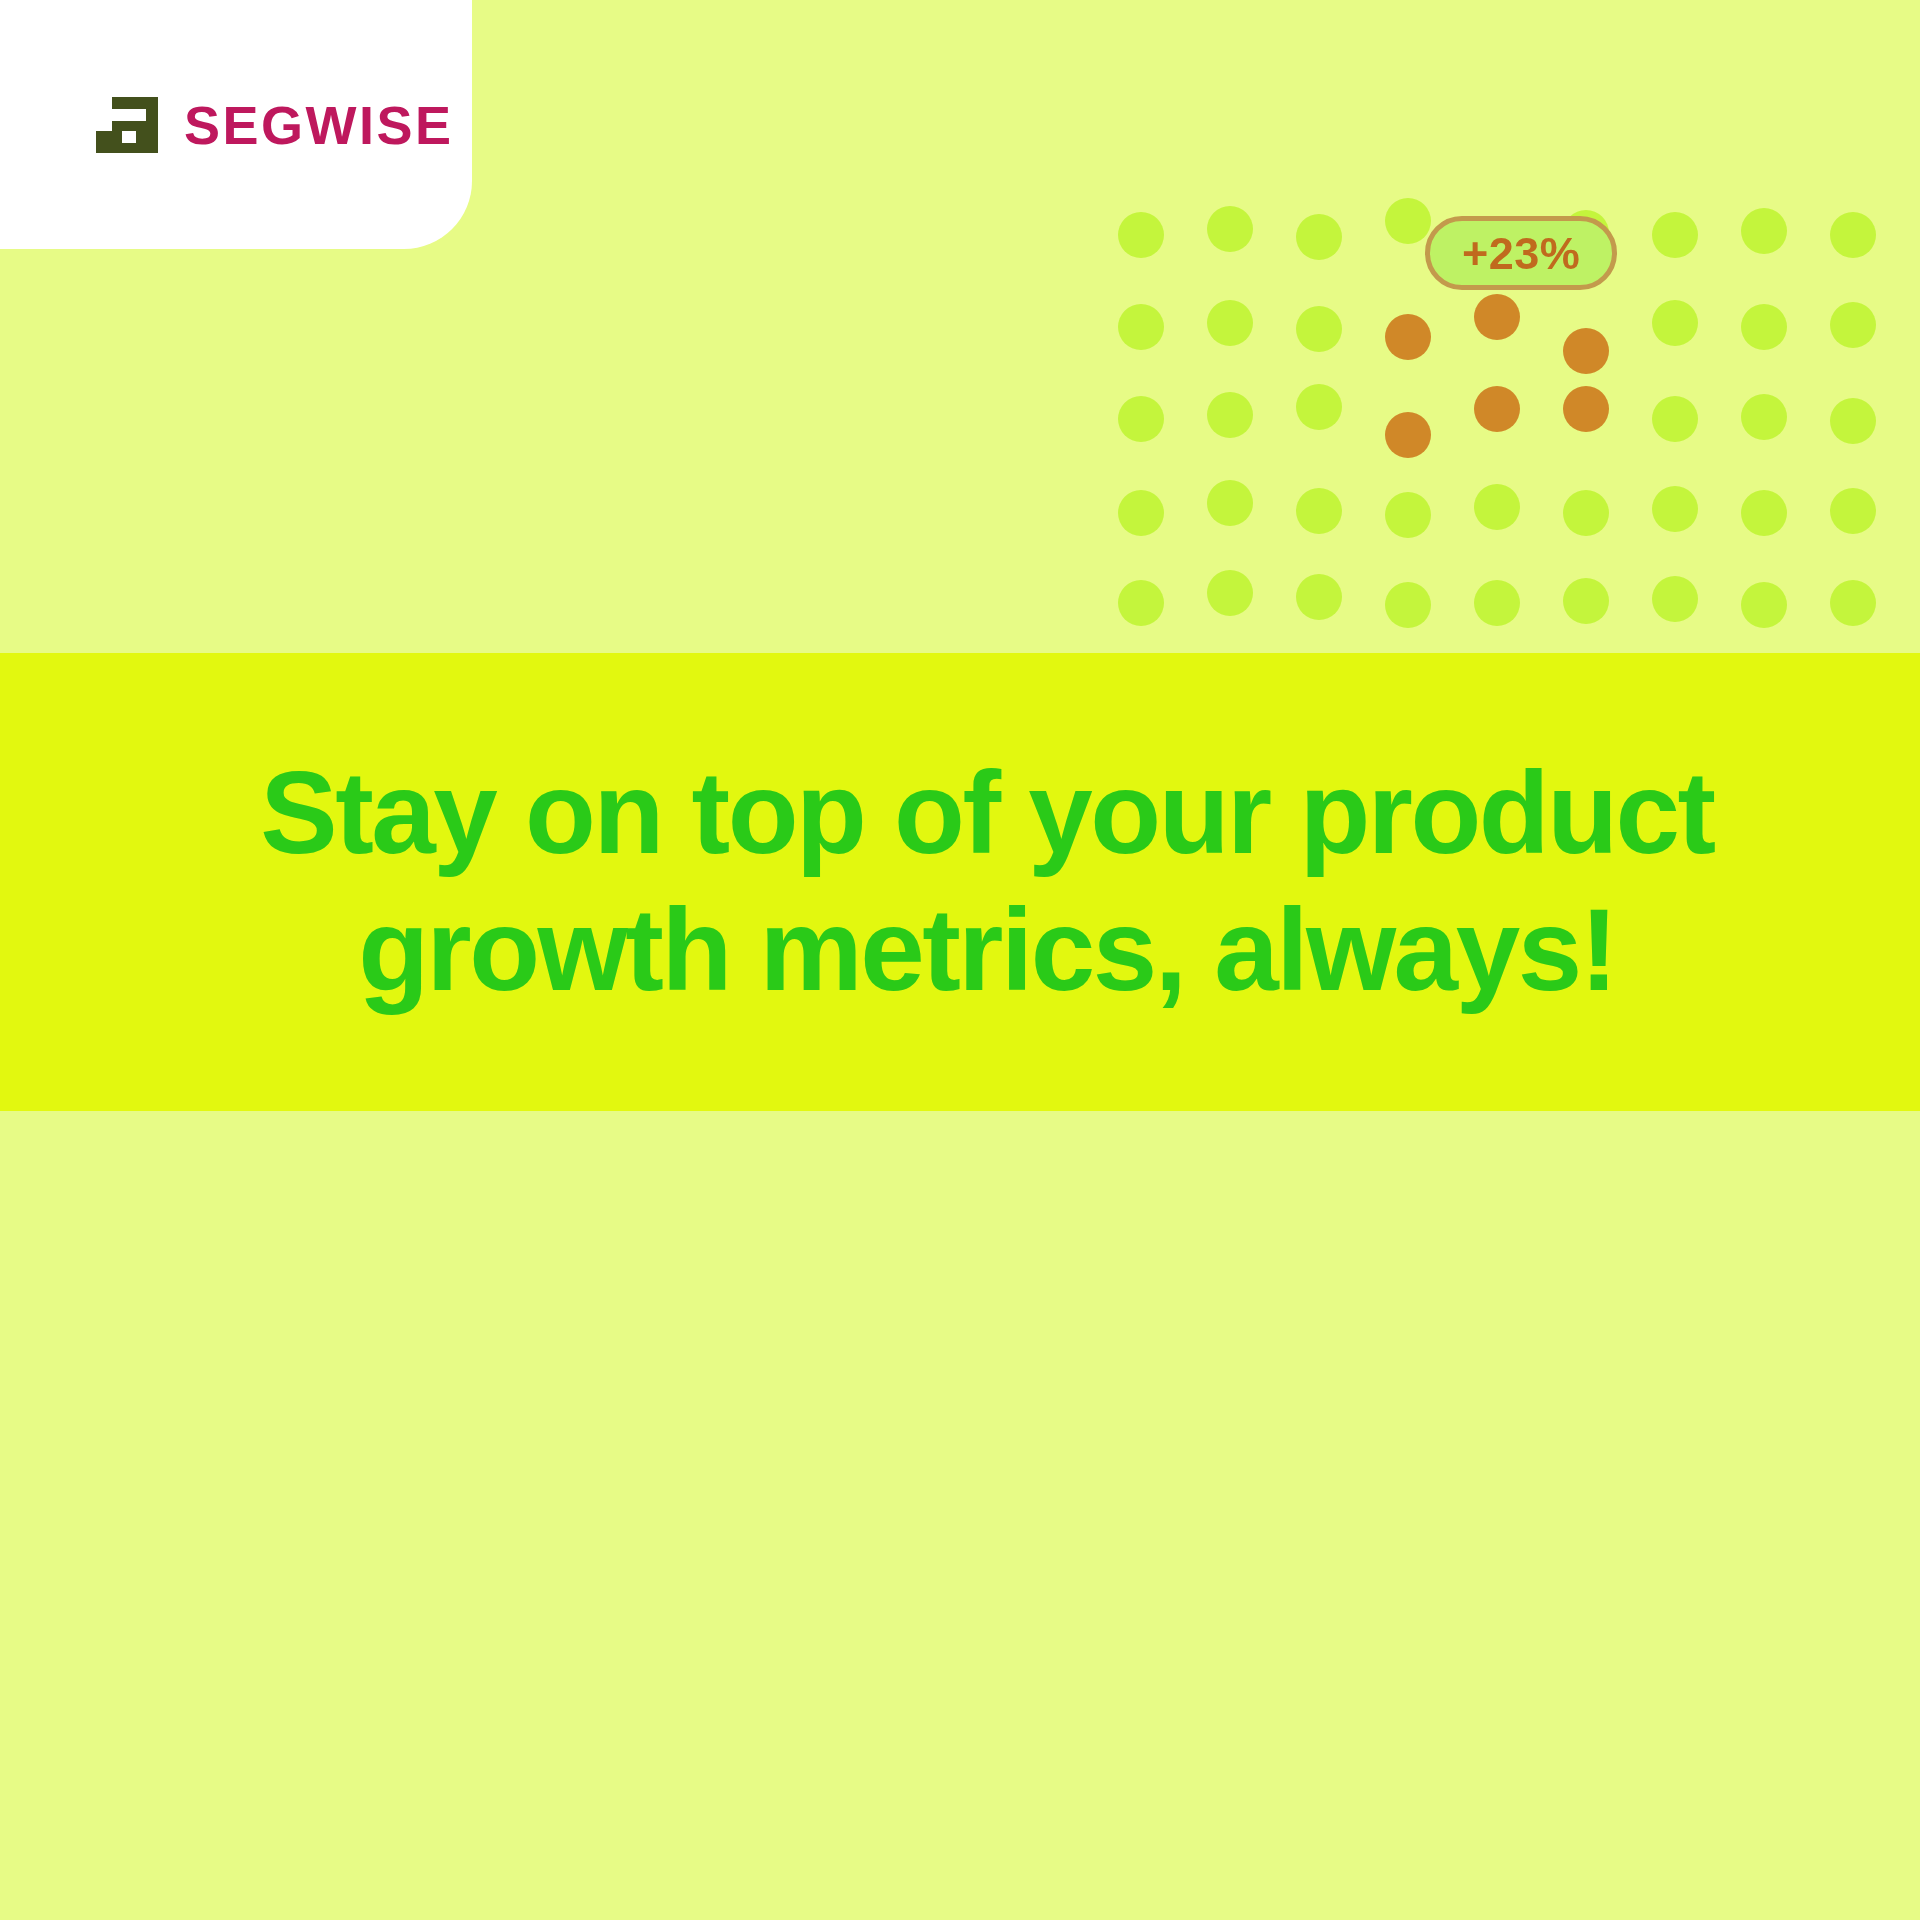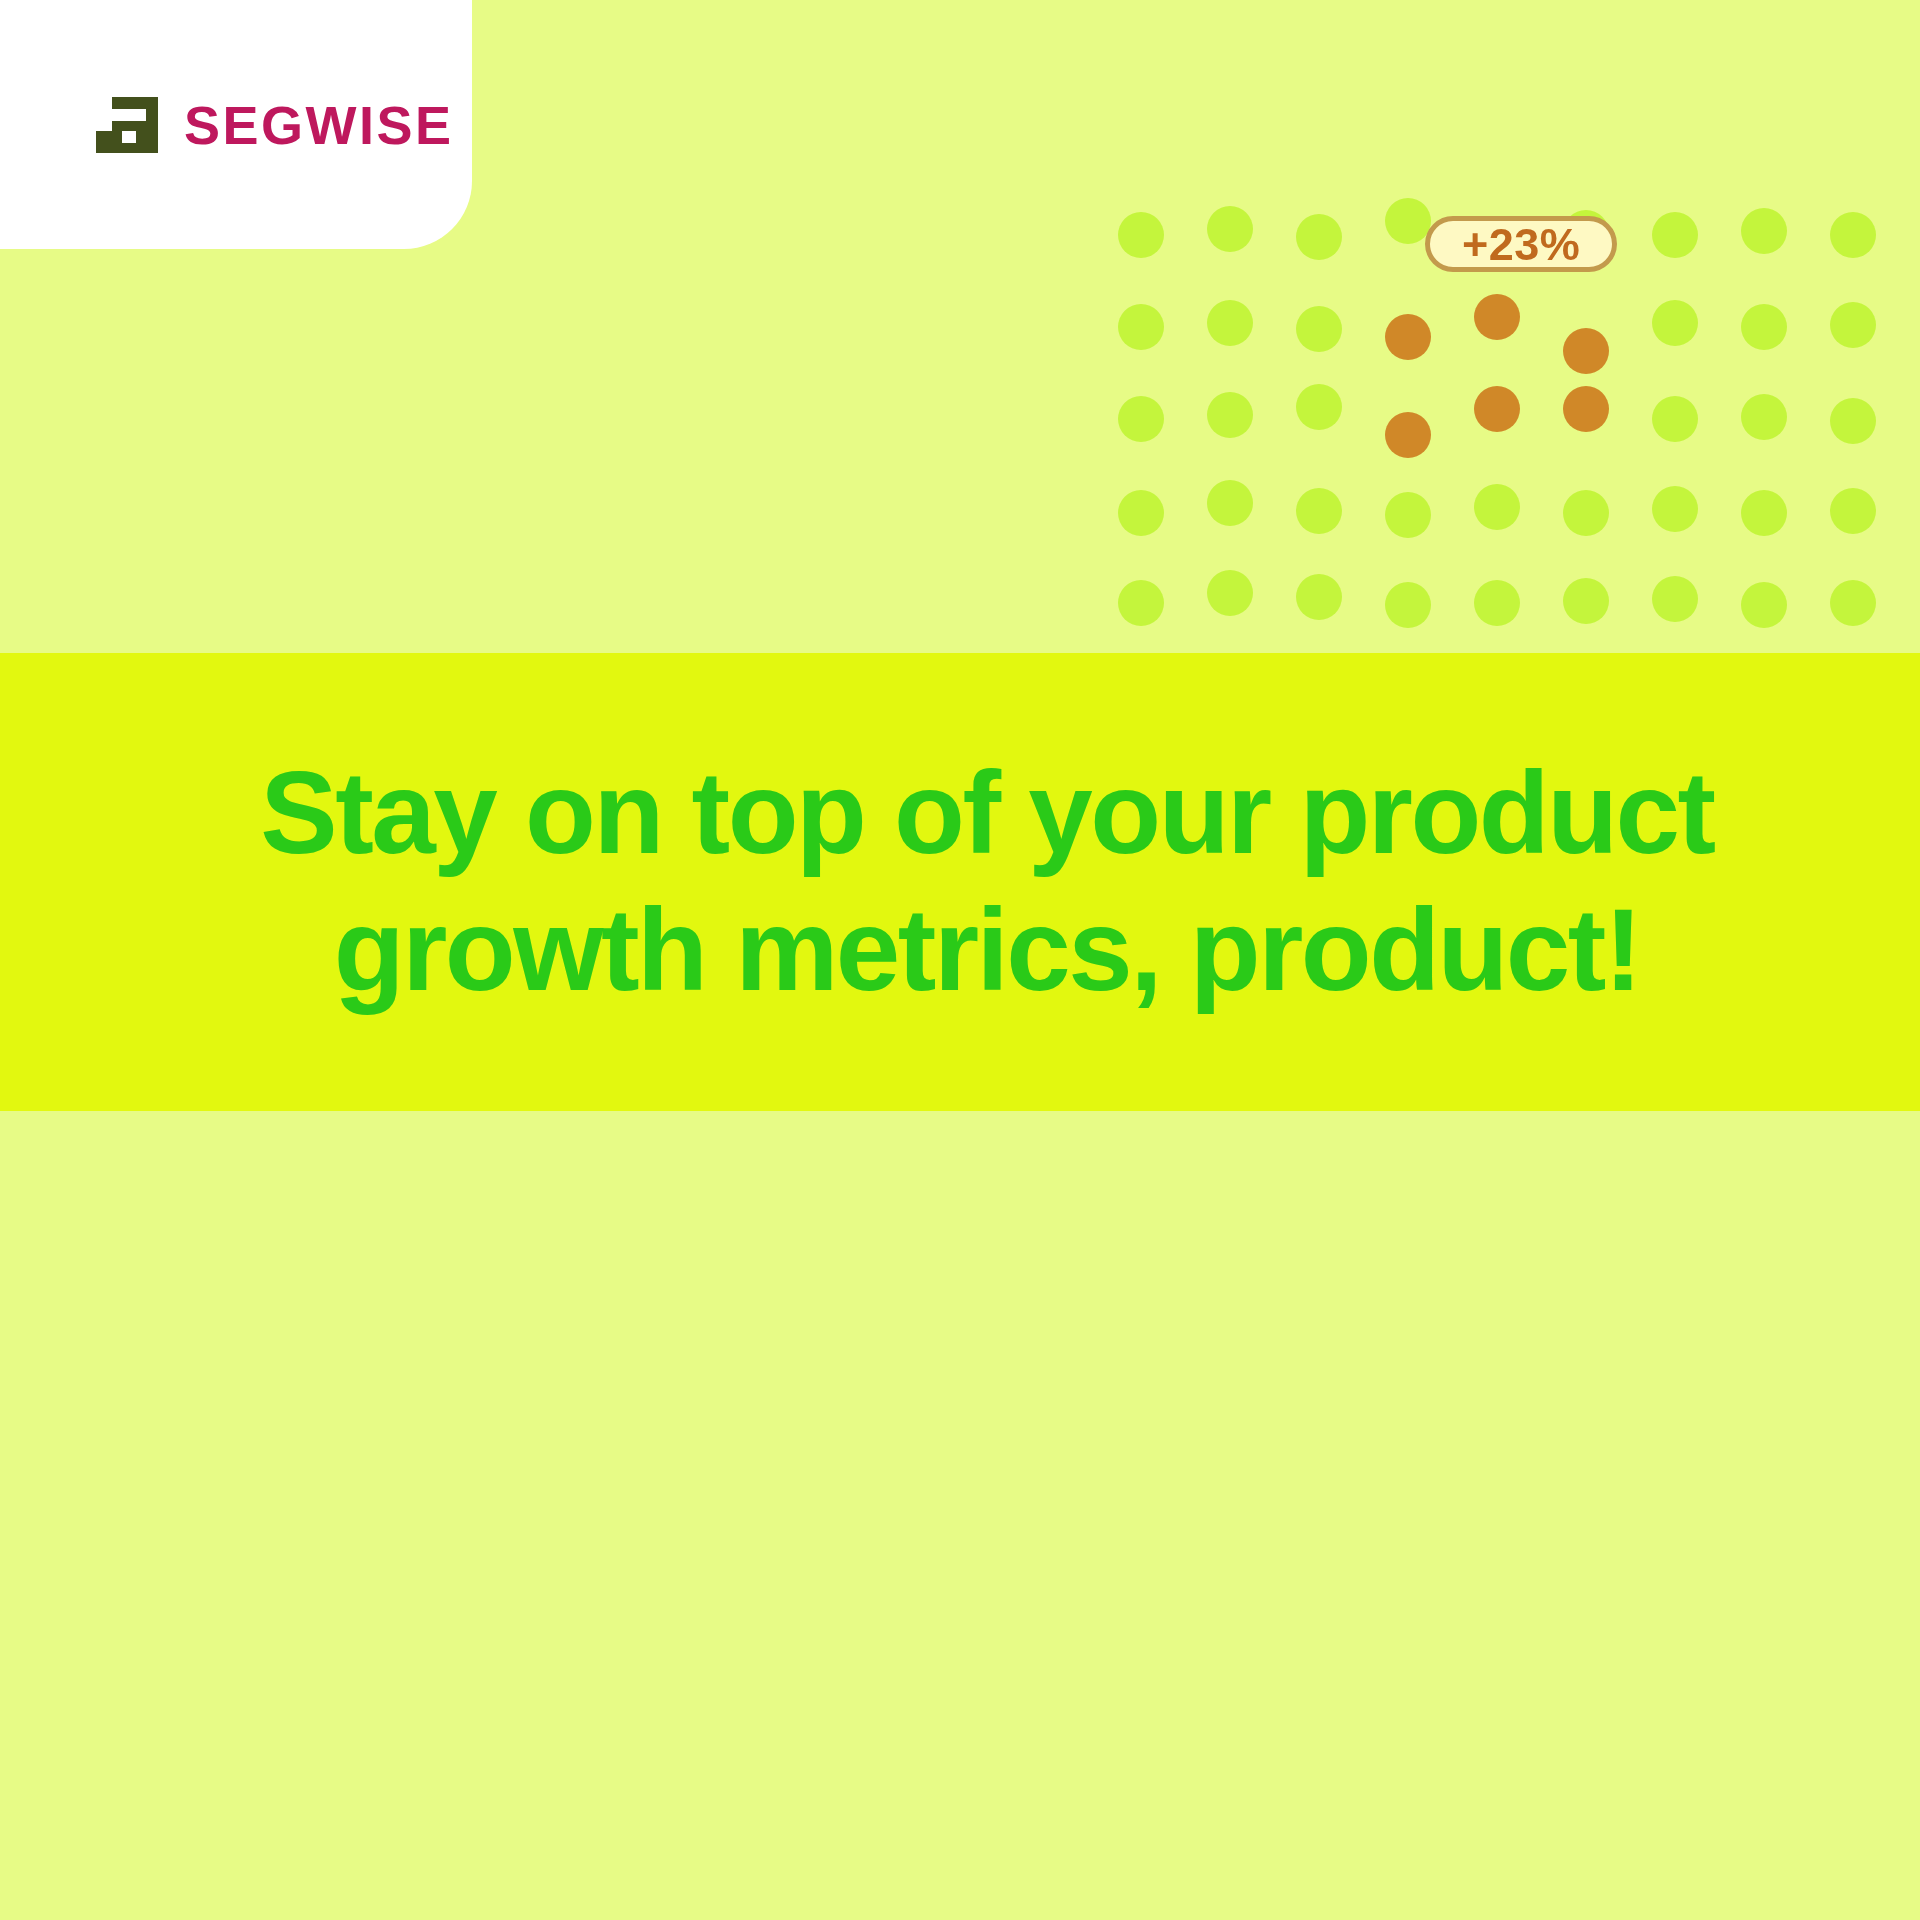"+23%" #growth-badge { background: #fef9c3 -> #bef264; height: 56px -> 74px }
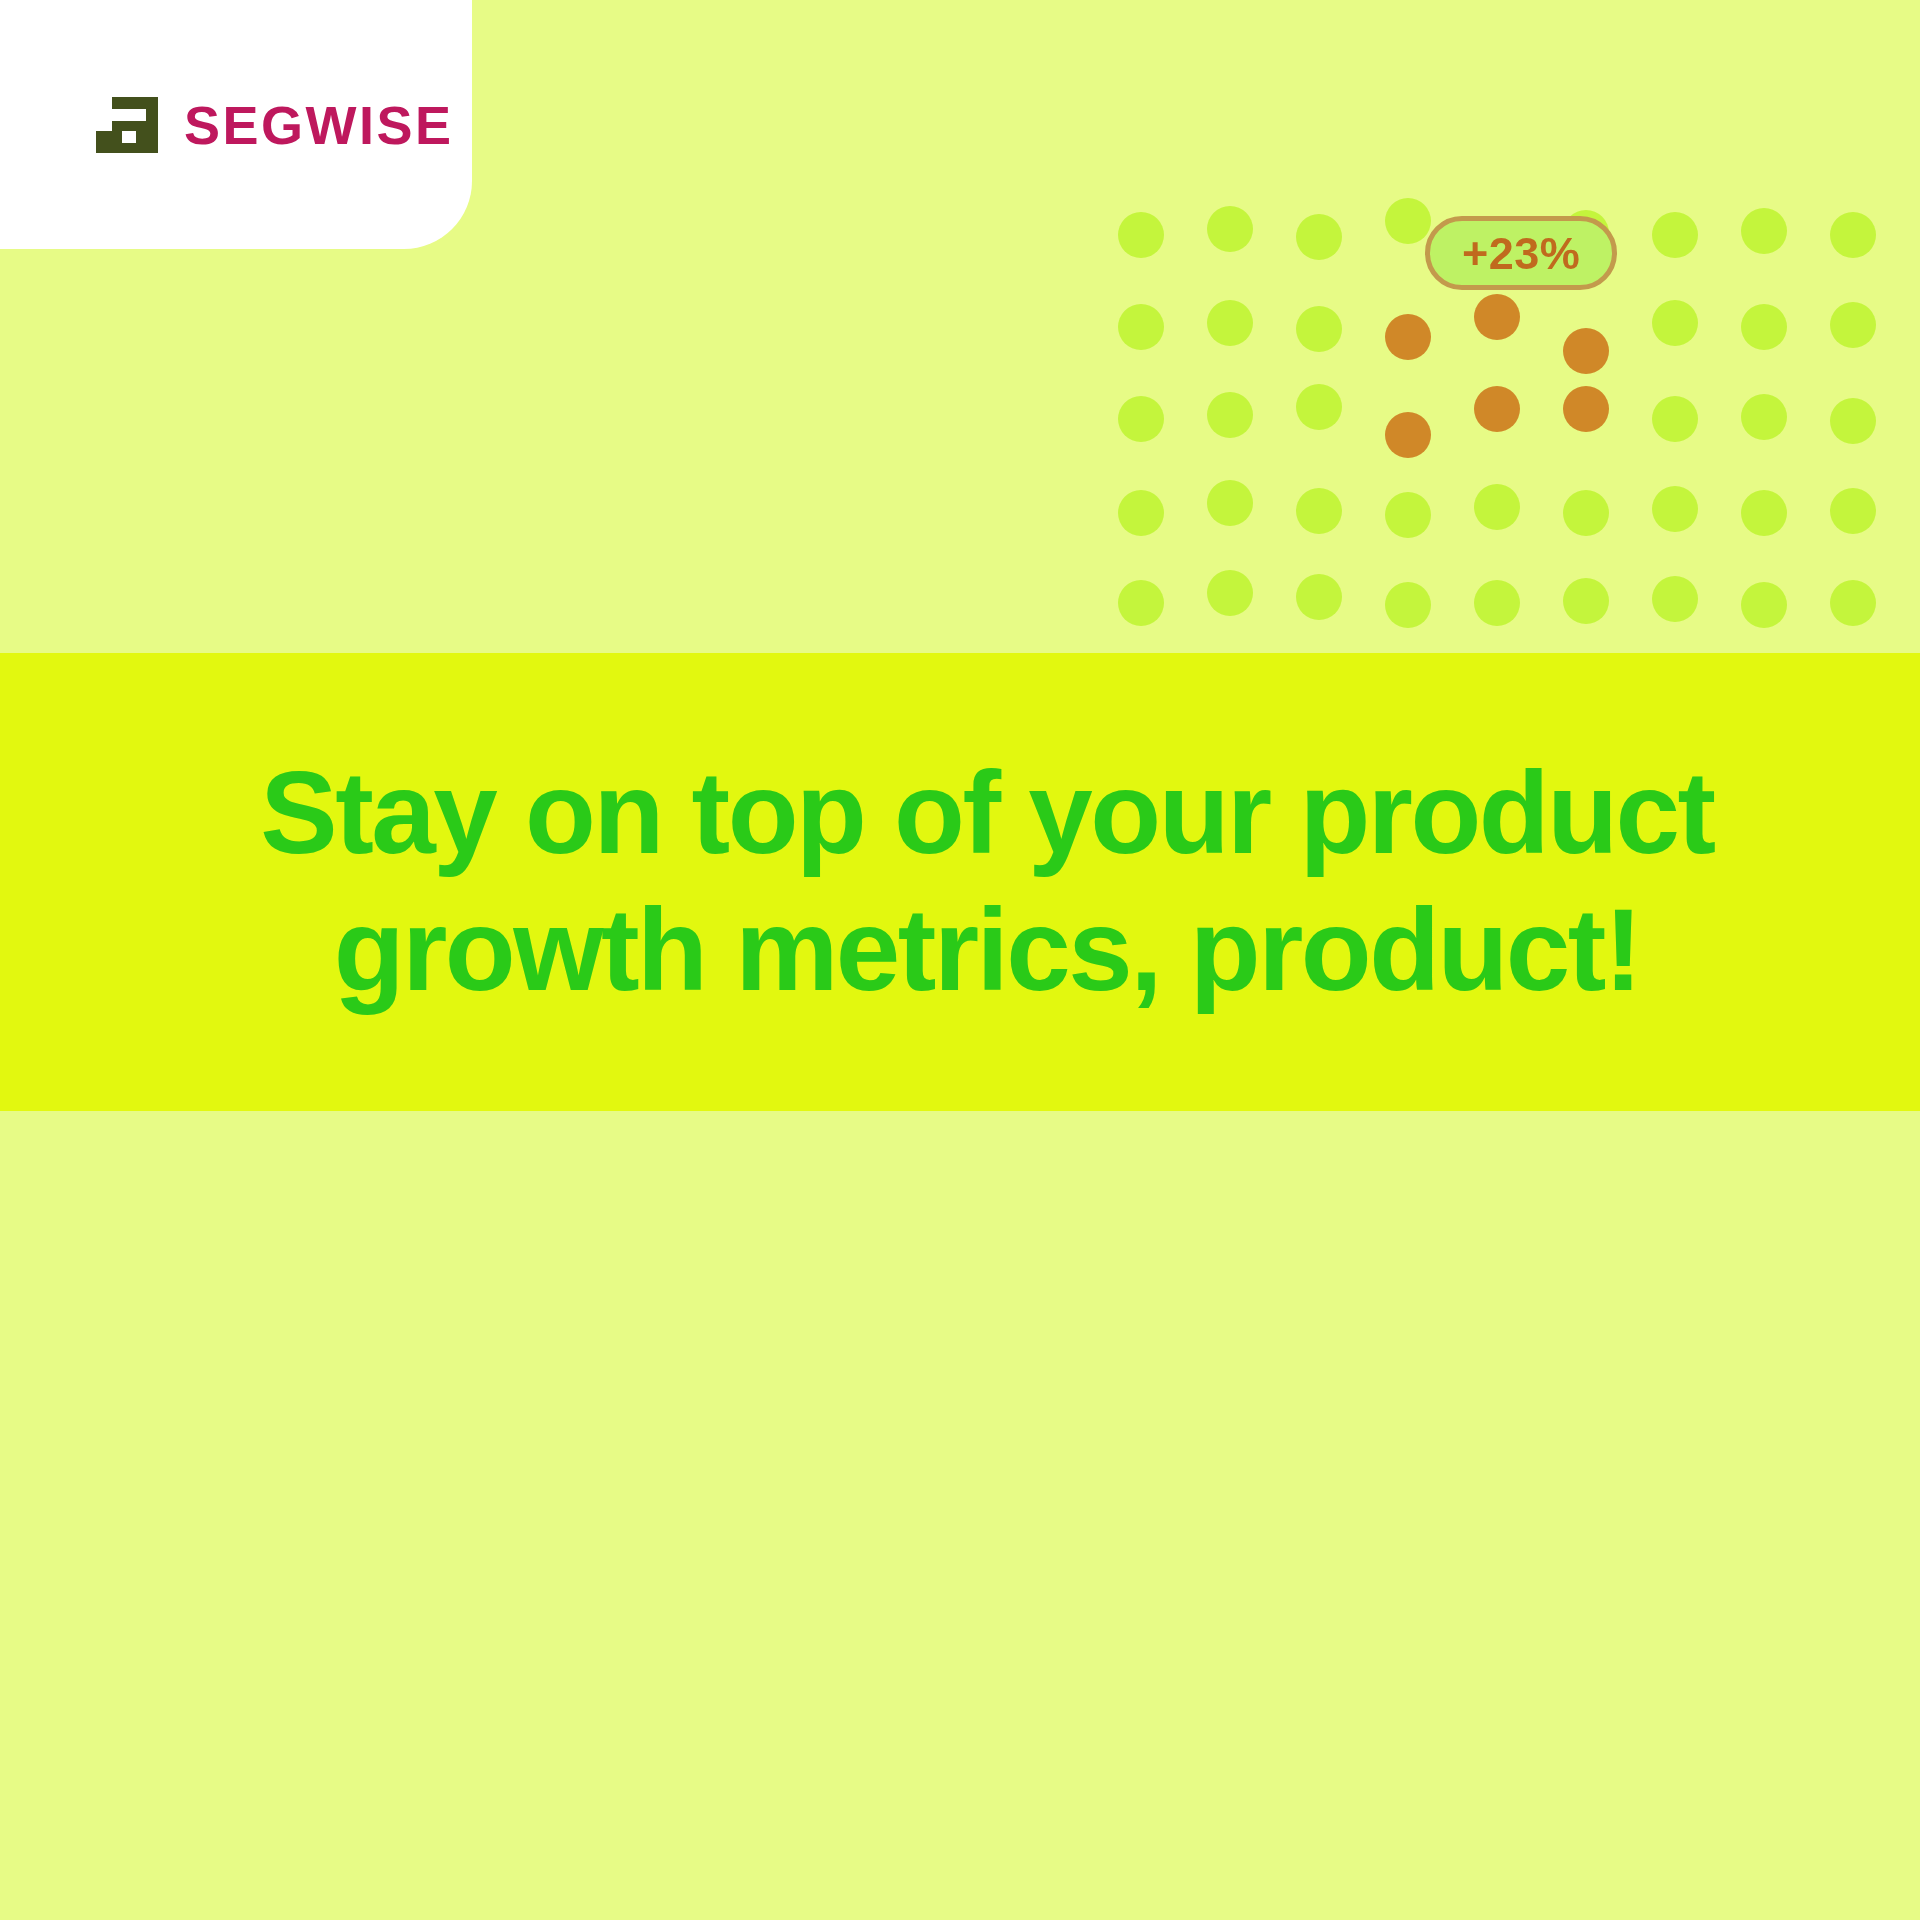"growth metrics, product!" div.headline-line { text: product -> always }
